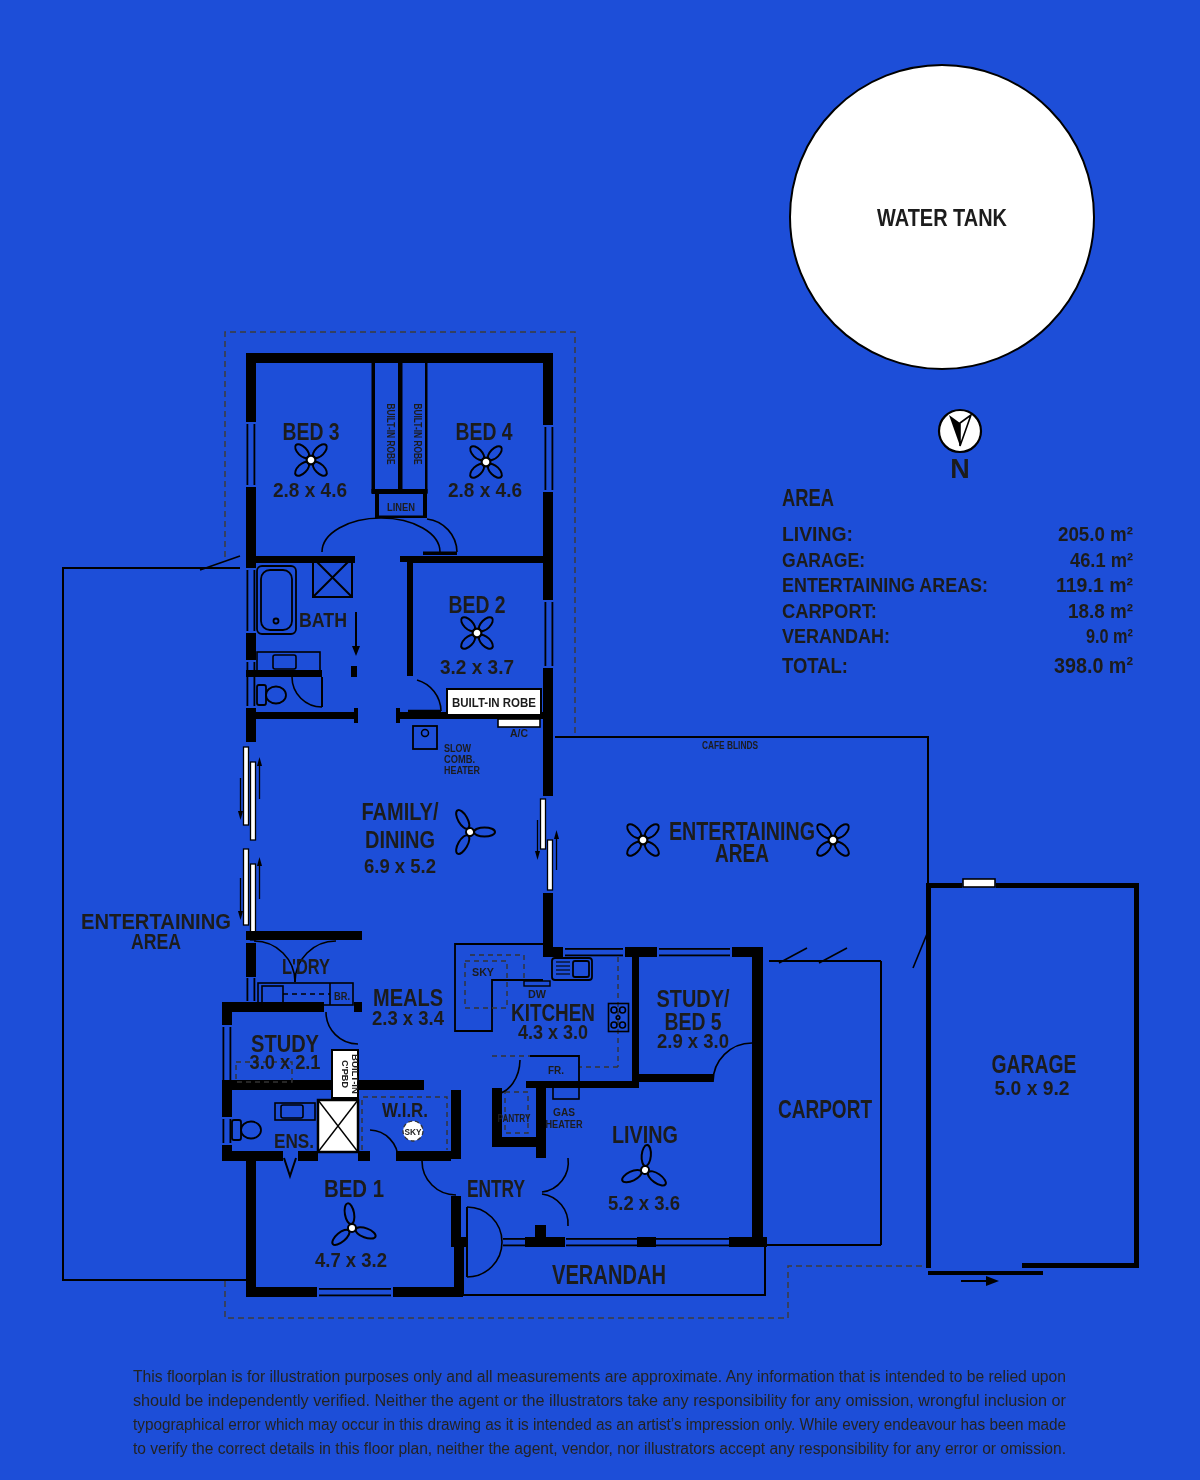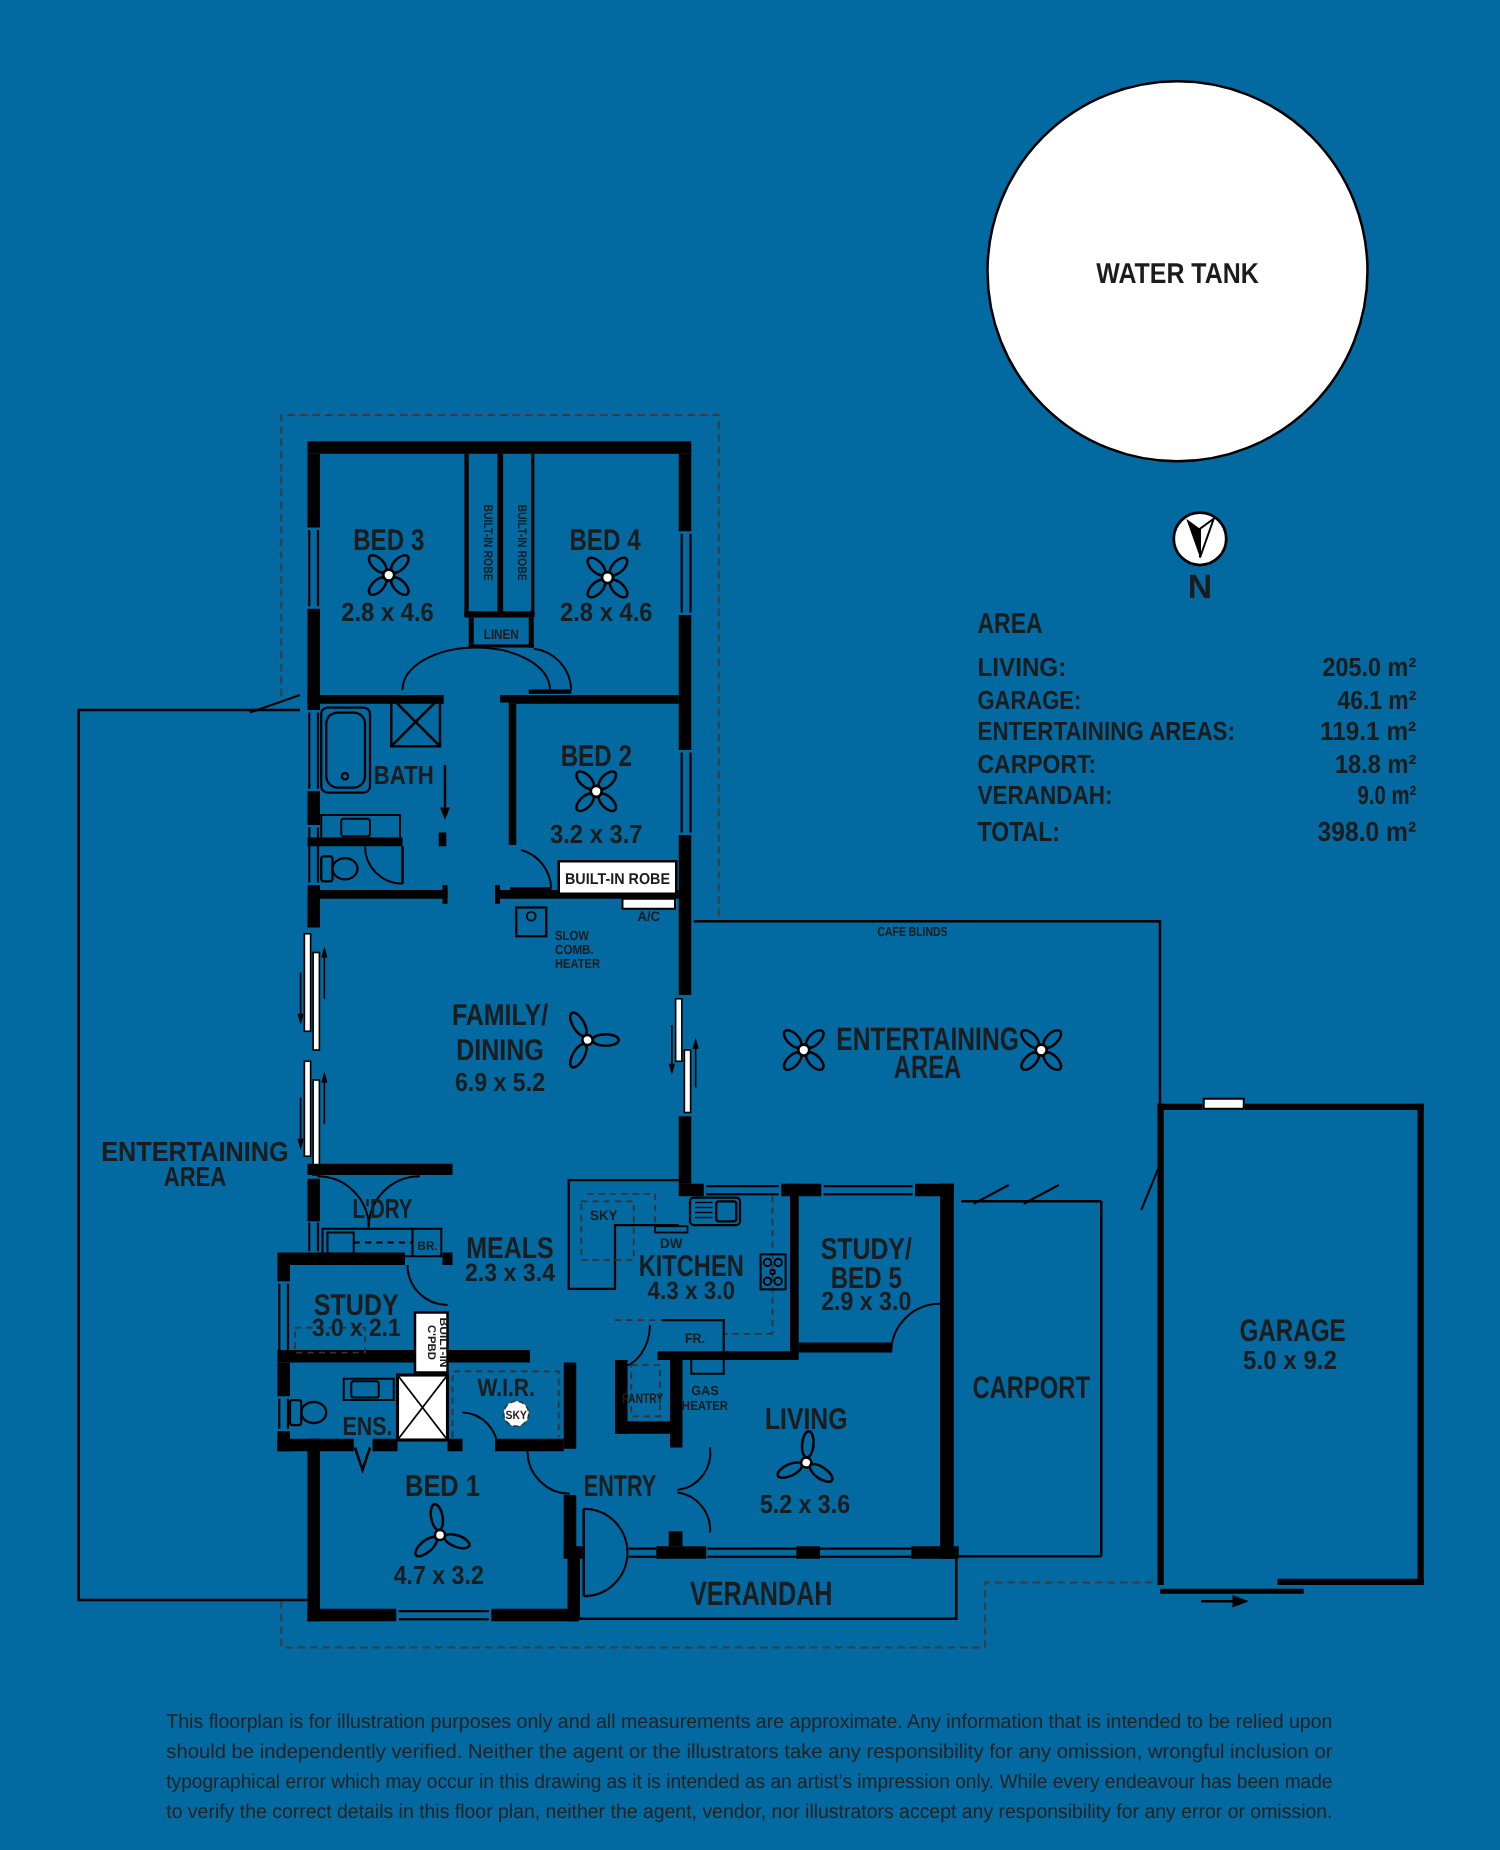"WATER TANK" #page { background: #0369a1 -> #1d4ed8 }
